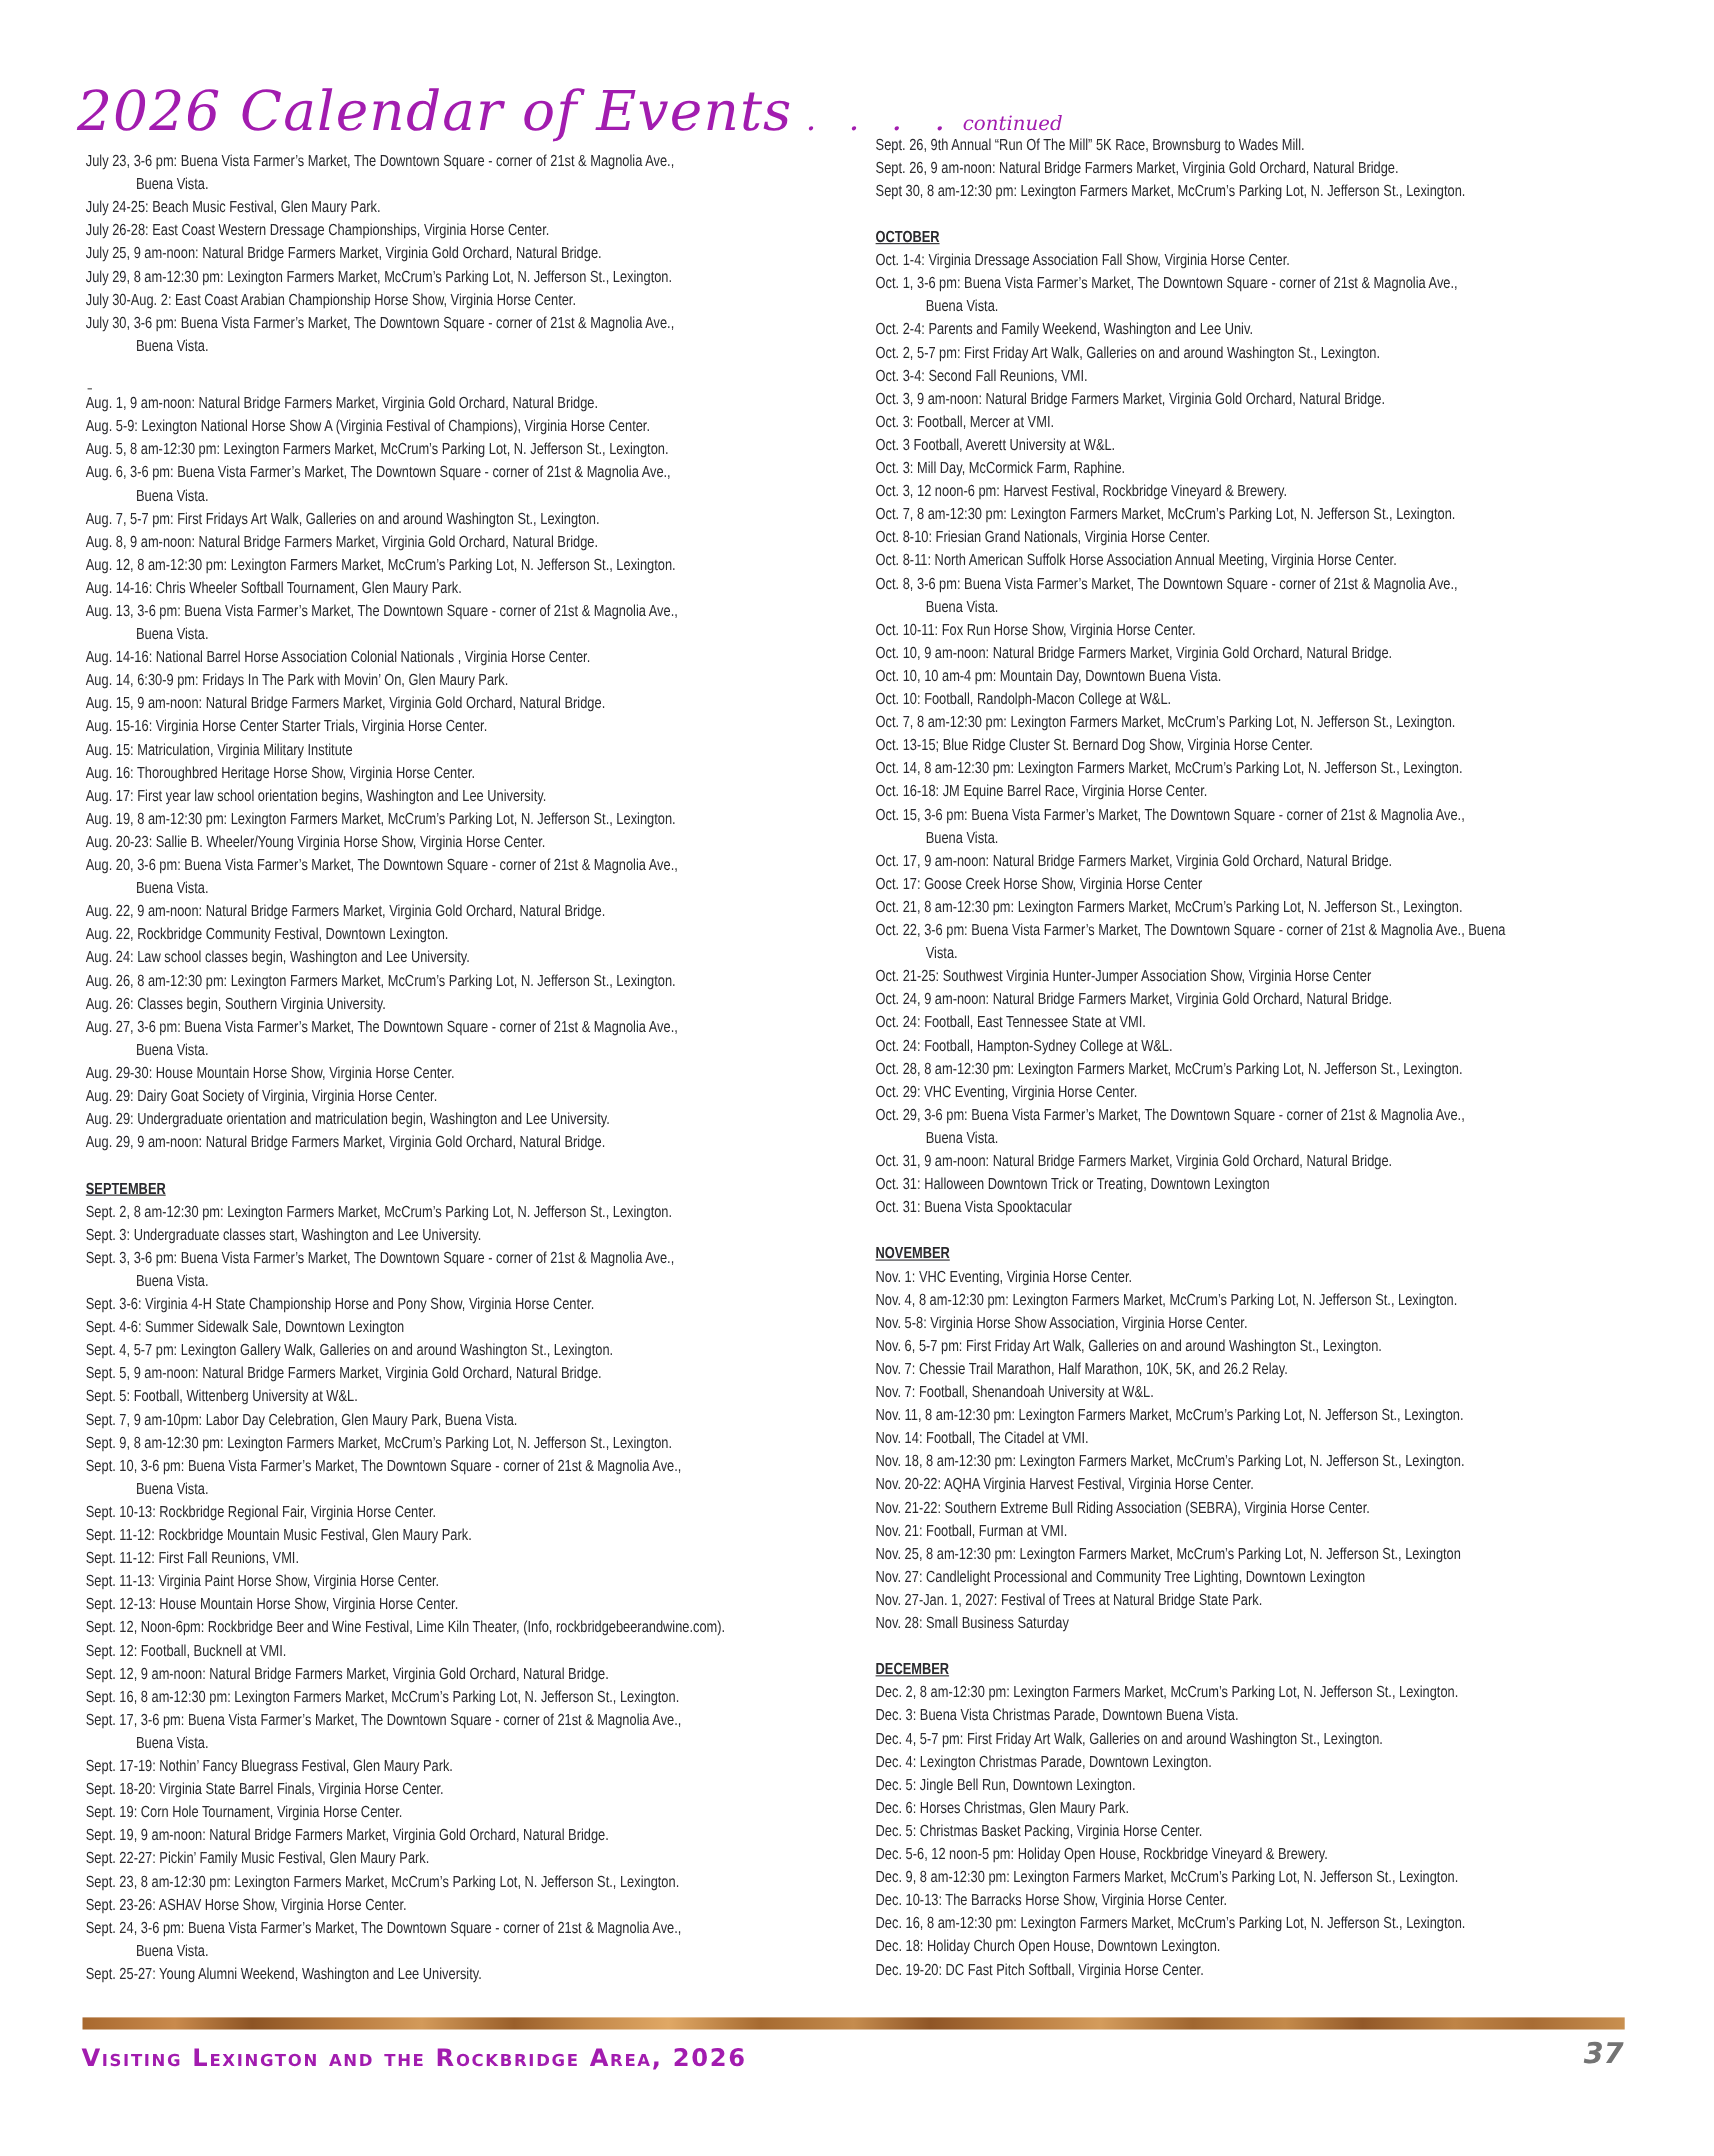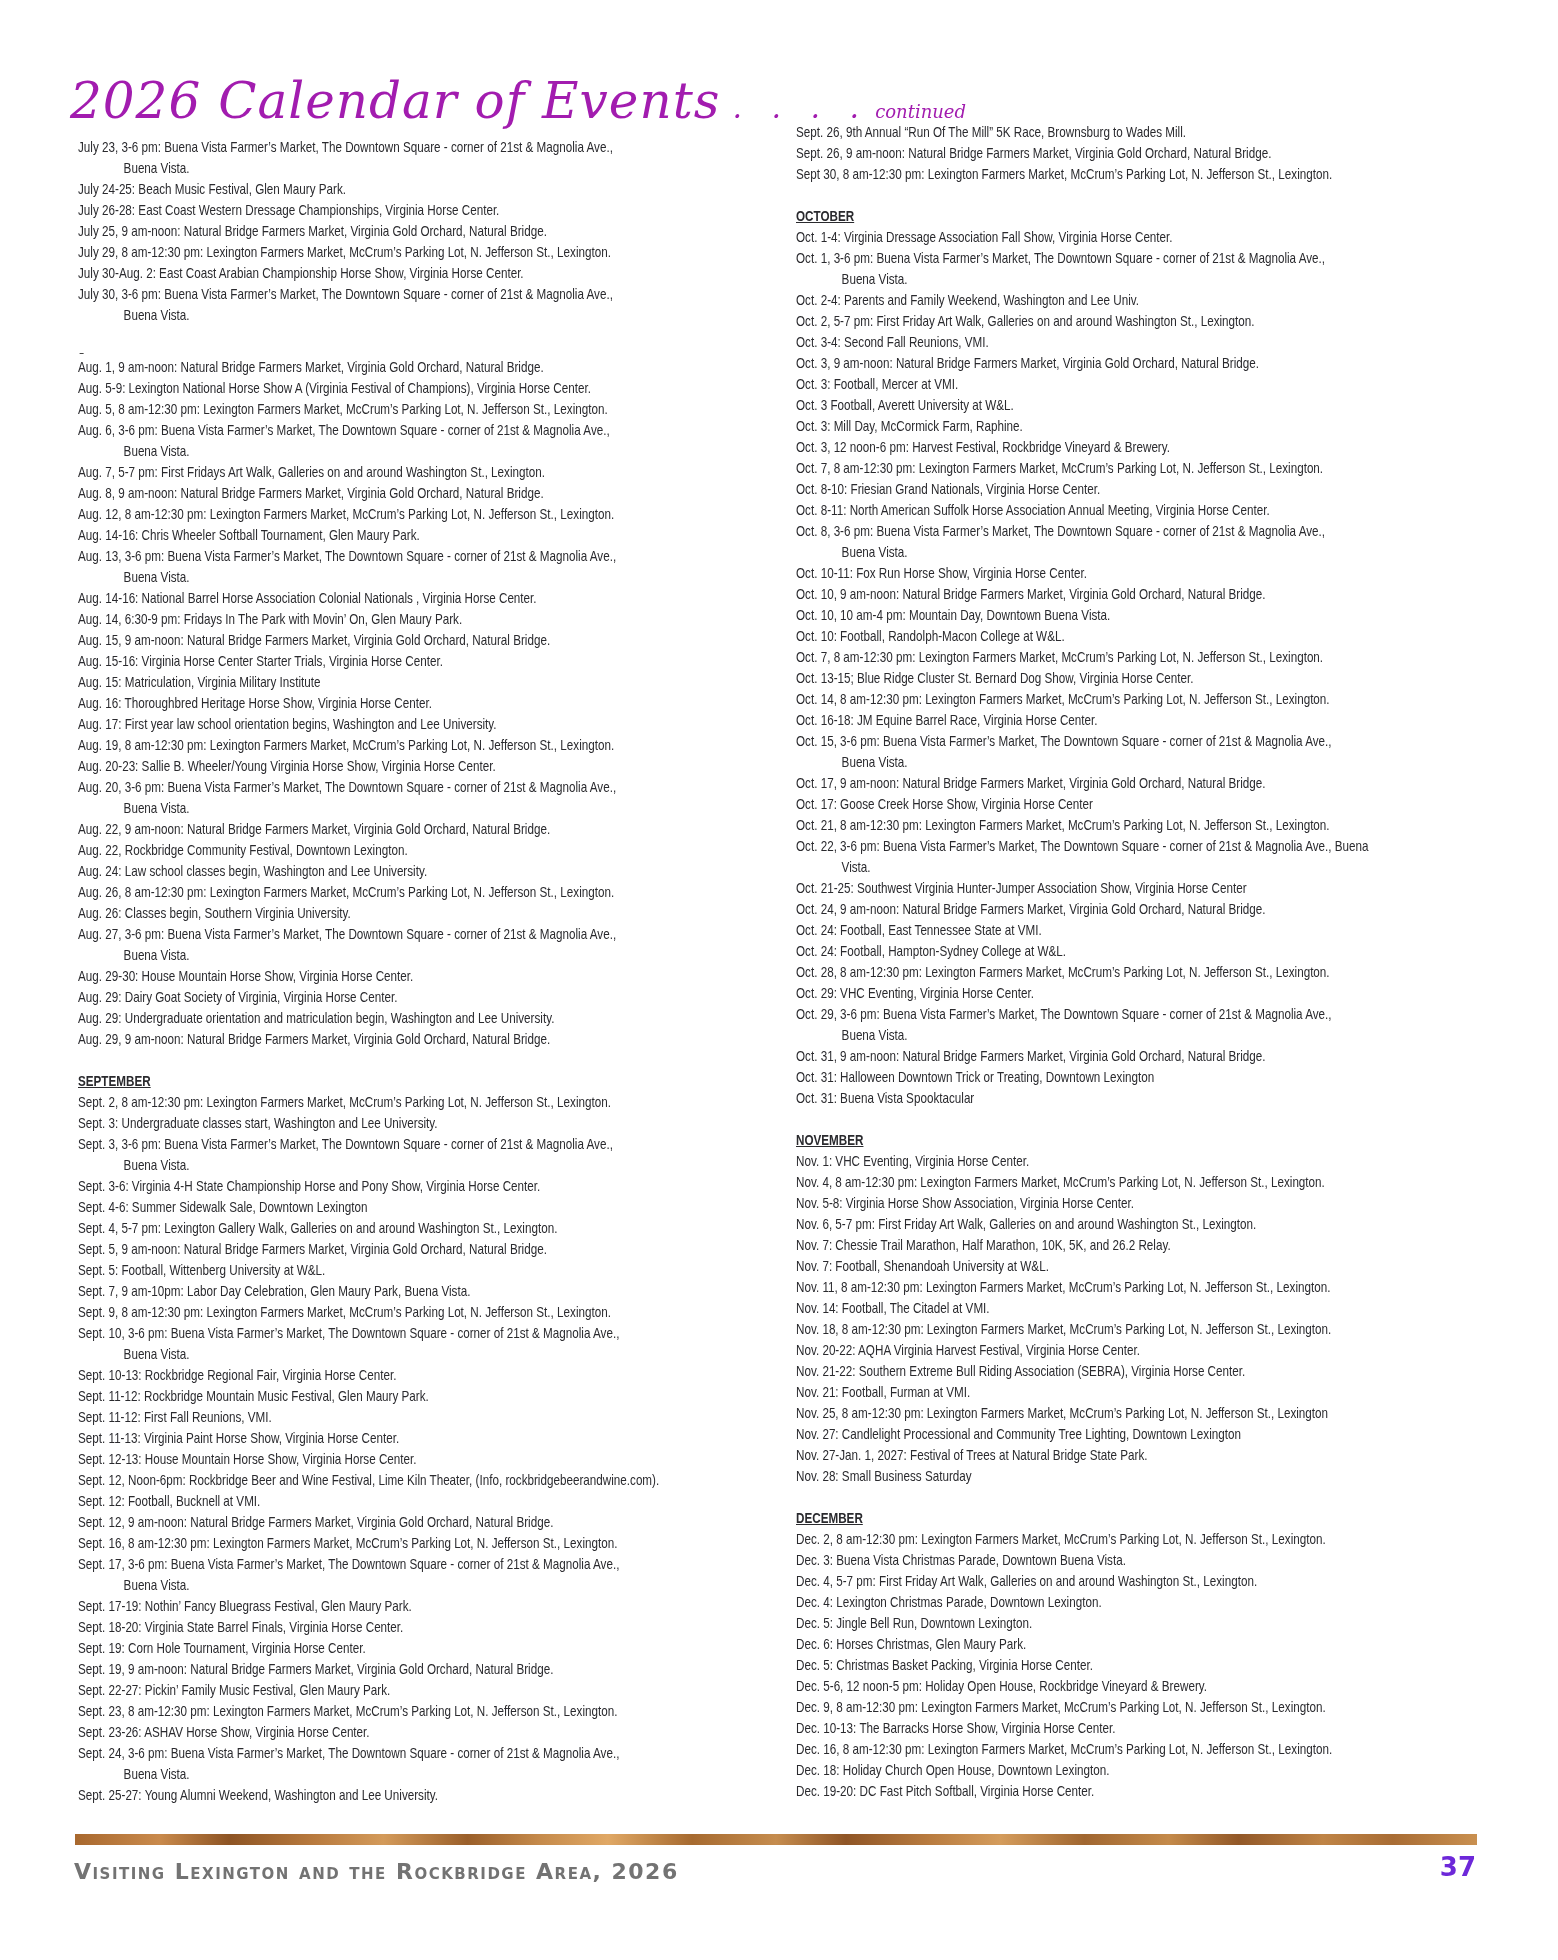"Visiting Lexington and the Rockbridge" .footer-title { color: #737373 -> #a21caf }
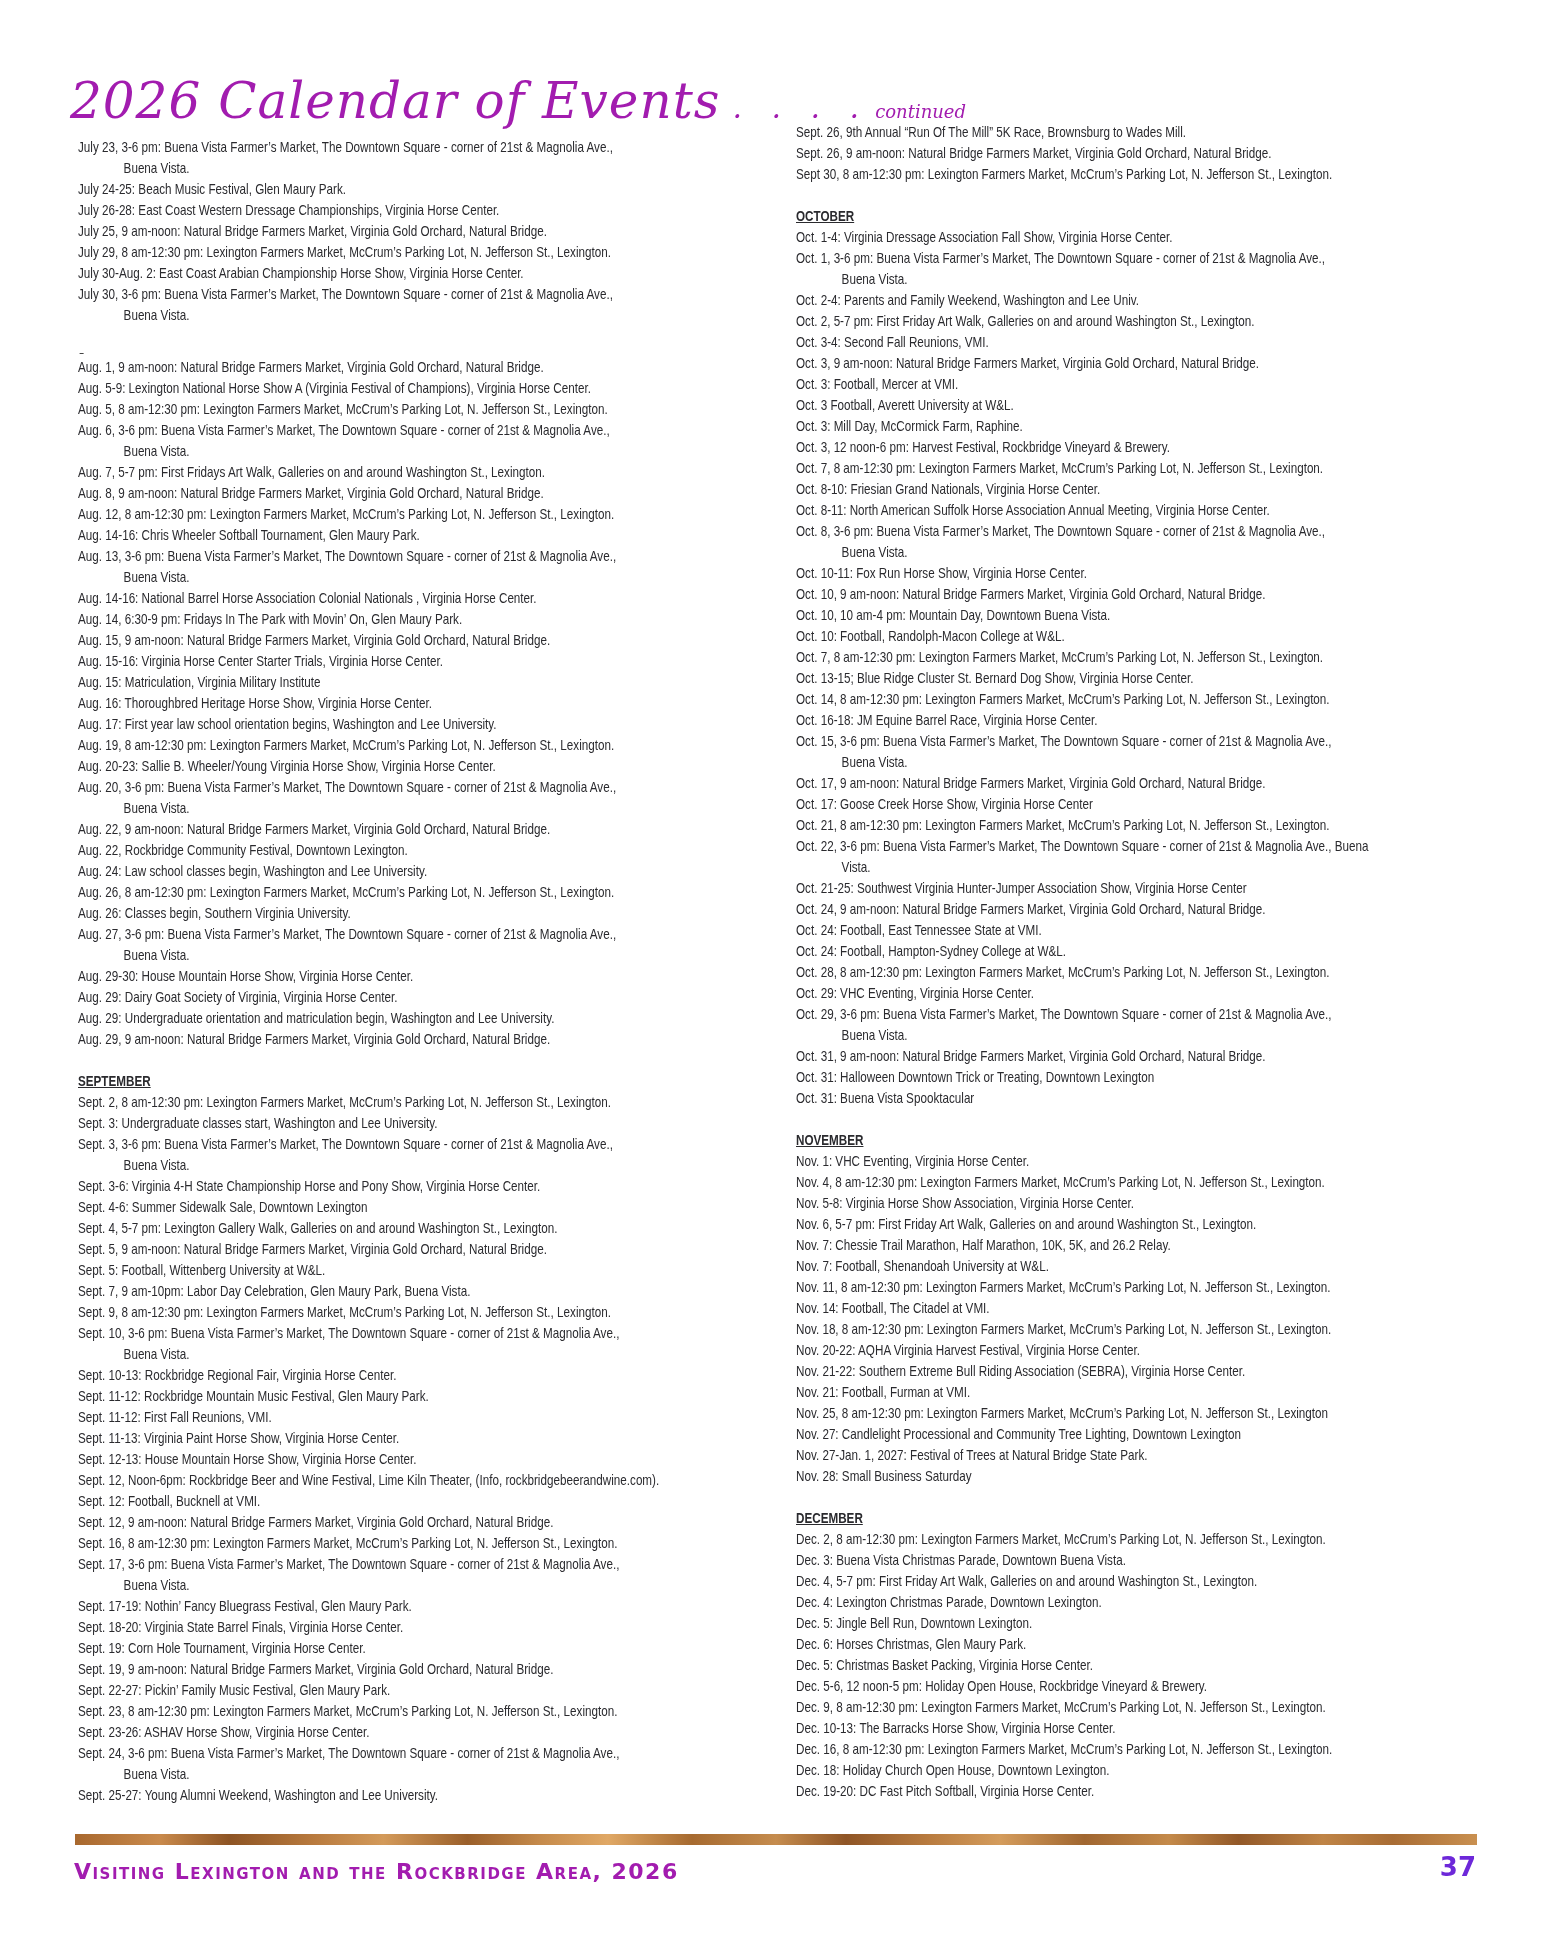"37" .page-num { color: #6d28d9 -> #737373; font-style: none -> italic }
